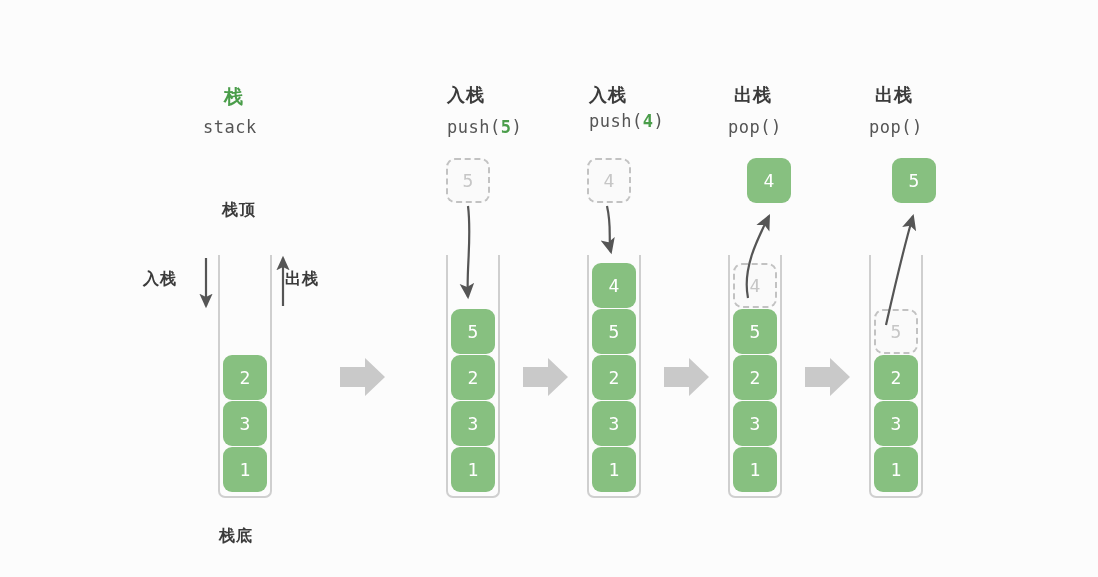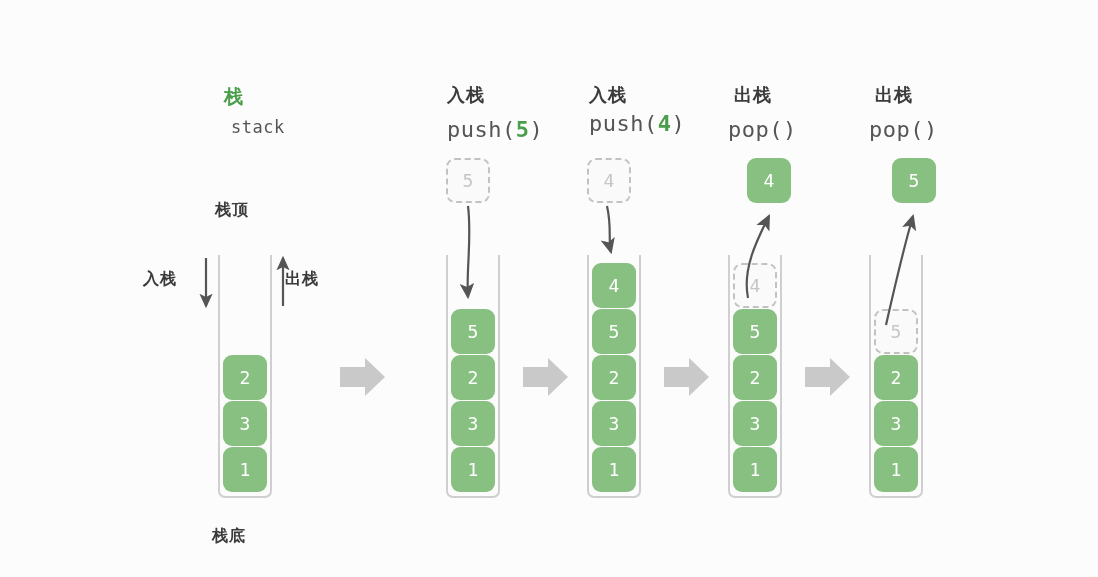"stack" div.mono-title { left: 231px -> 203px }
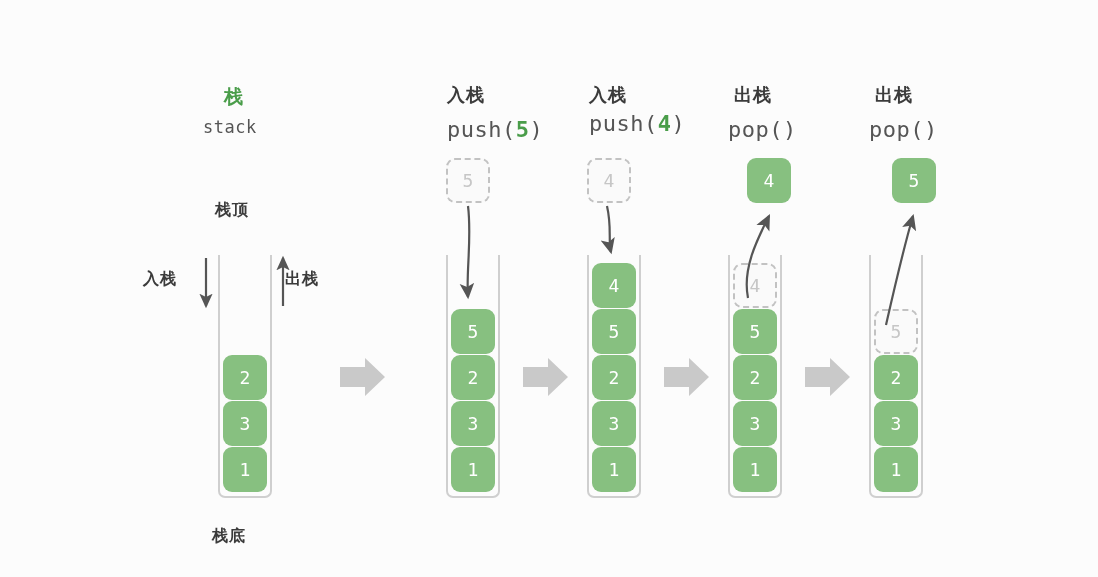"push(5)" .op-code { font-size: 22px -> 17px }
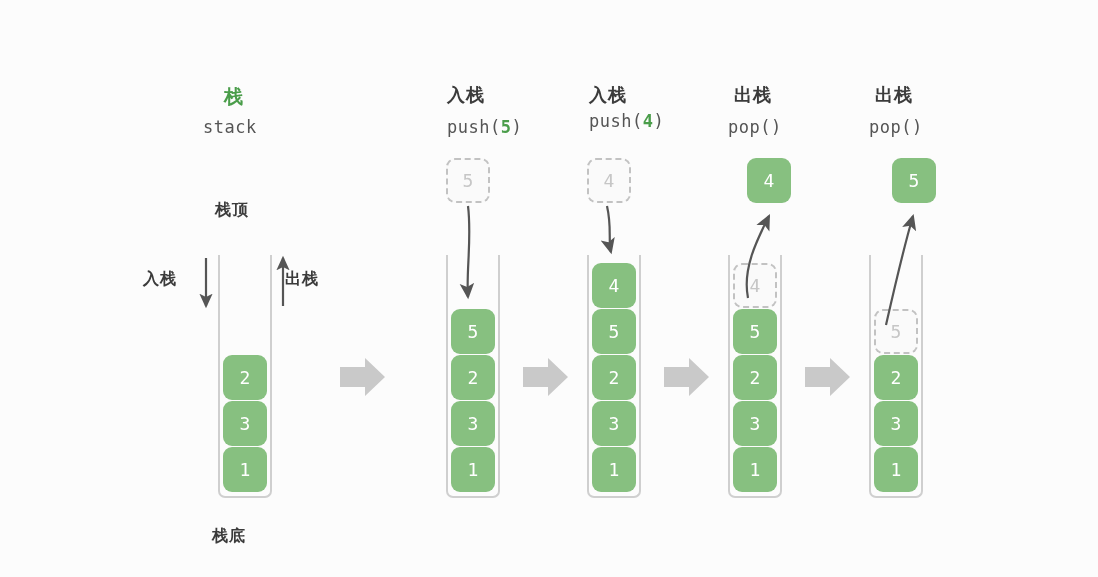"栈顶" div.side-label { left: 215px -> 222px }
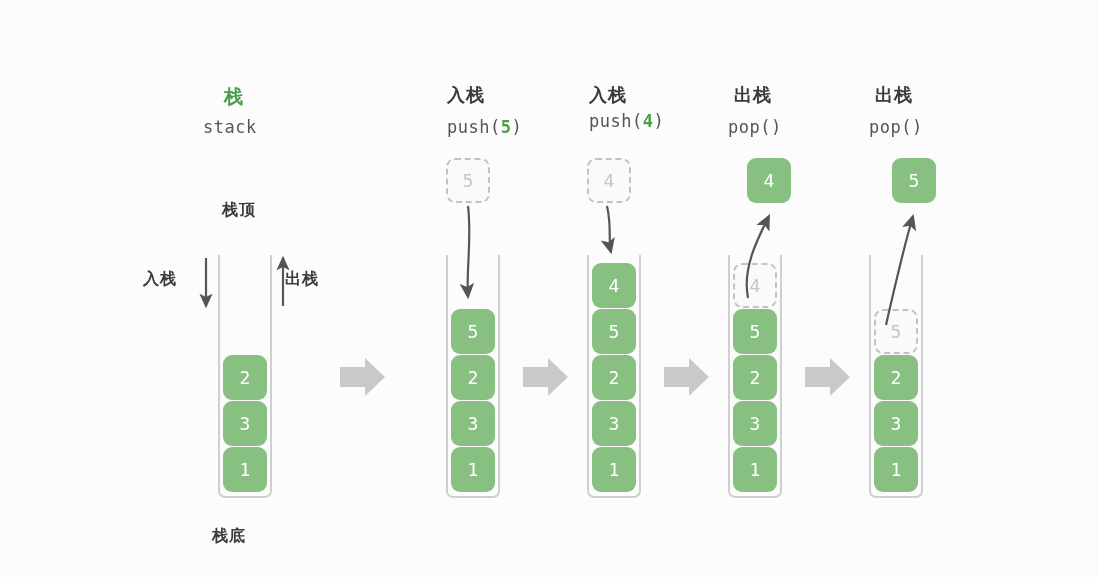"栈底" div.side-label { left: 212px -> 219px }
